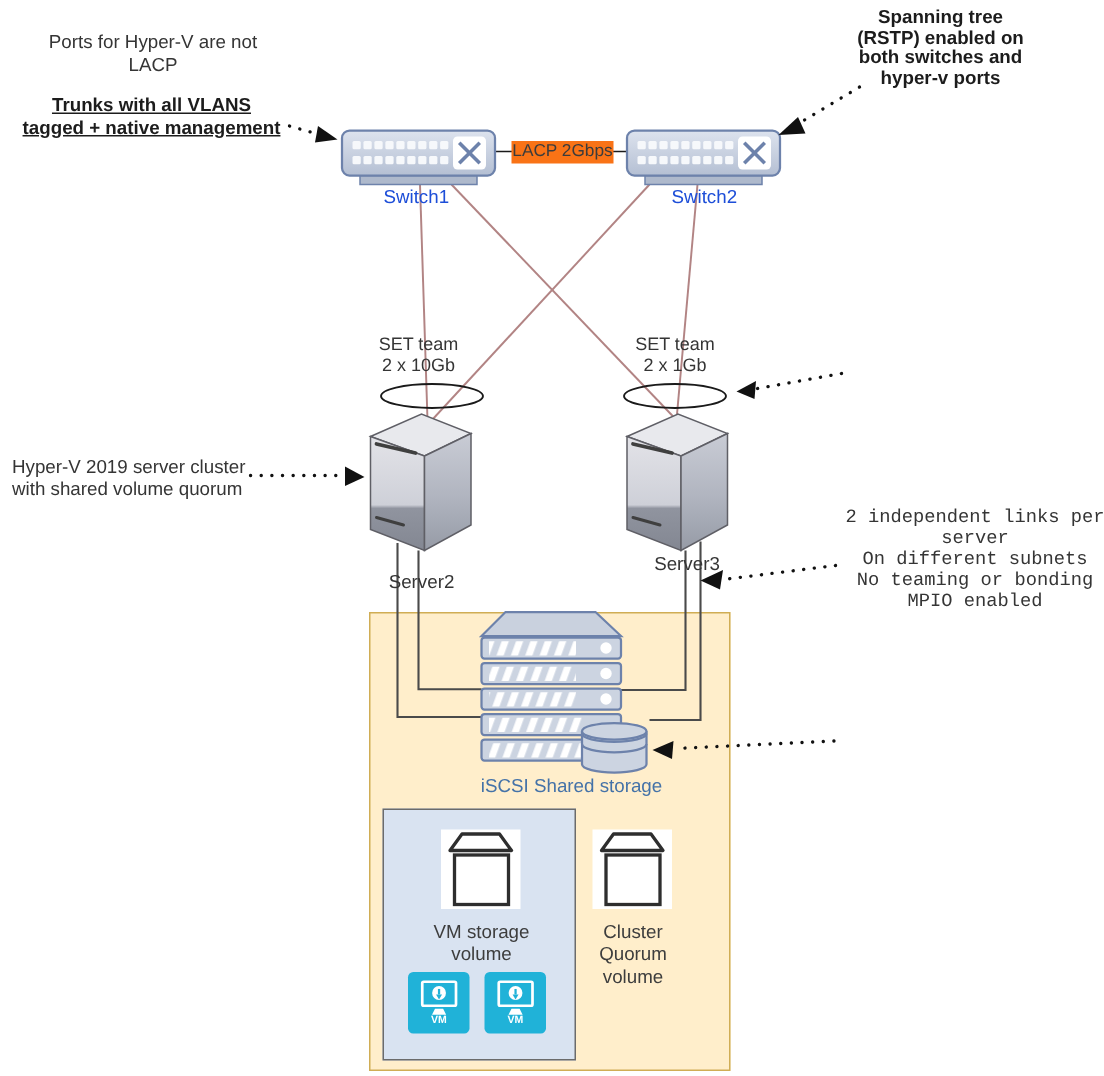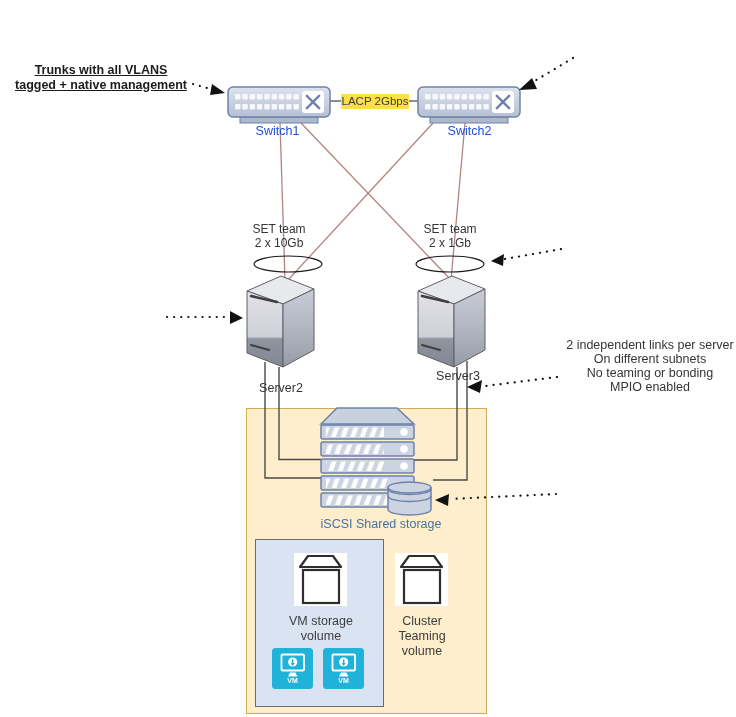"Spanning tree" div.txt { html: none -> <div>Spanning tree (RSTP) enabled on both switches and hyper-v ports</div> }
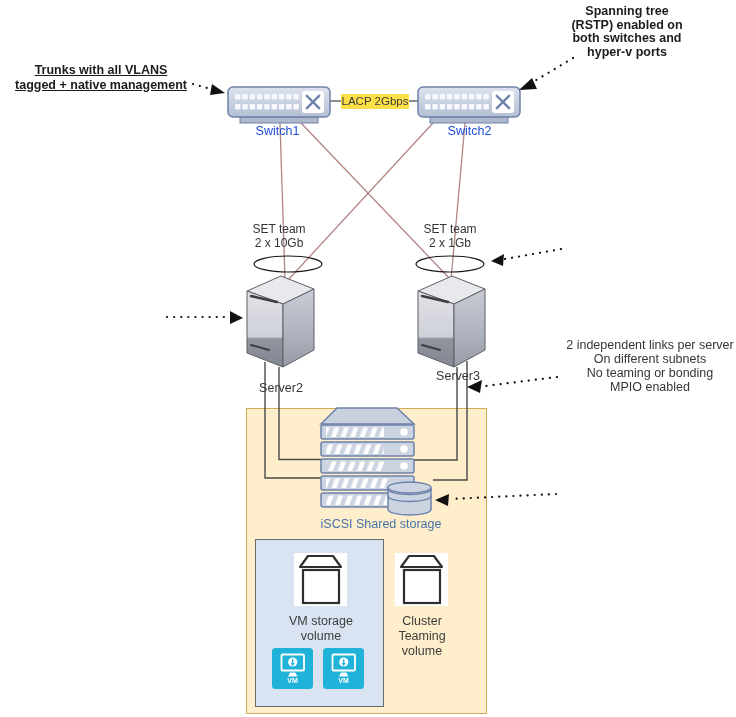"Ports for Hyper-V are not" div.txt { html: none -> <div>Ports for Hyper-V are not LACP</div> }
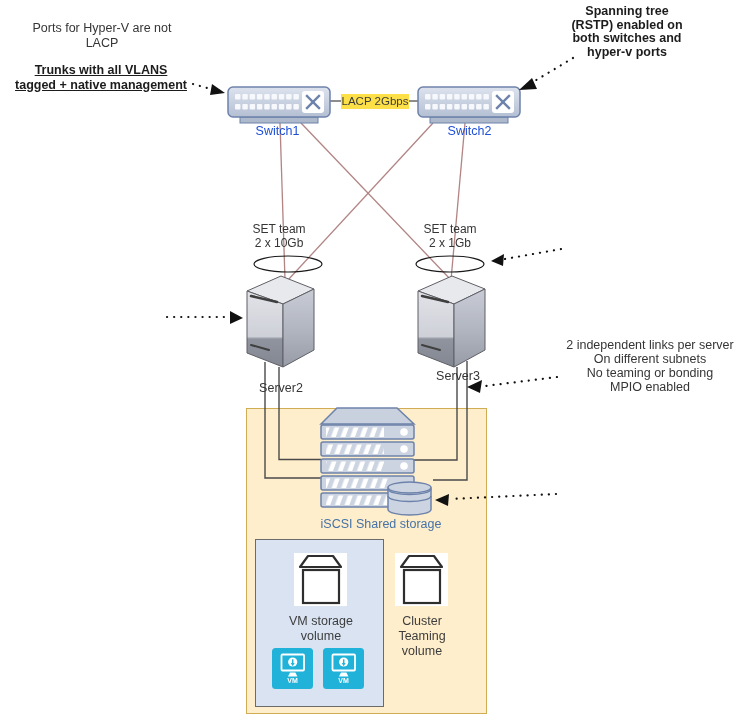"LACP 2Gbps" #lbl-lacp { background: #fde047 -> #f97316 }
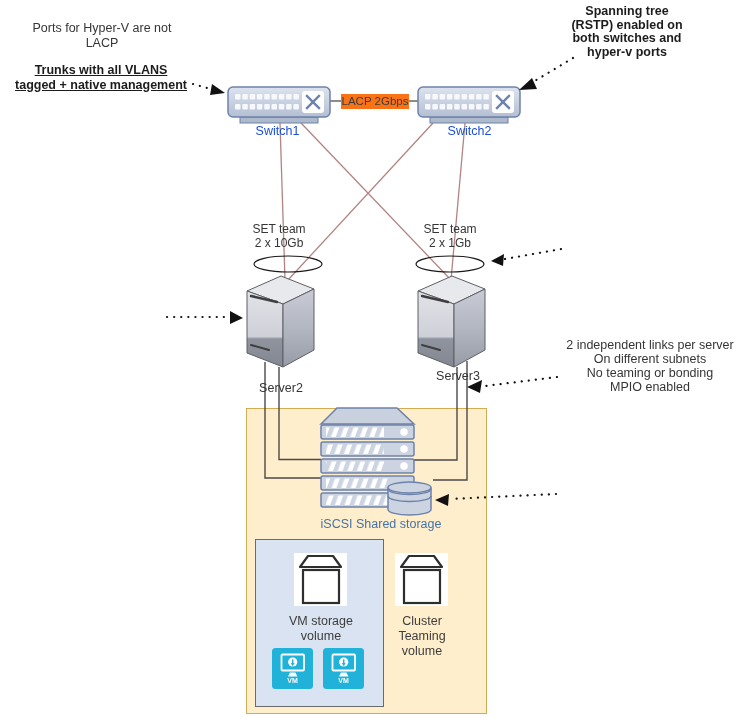"Hyper-V 2019 server cluster" div.txt { html: none -> <div>Hyper-V 2019 server cluster with shared volume quorum</div> }
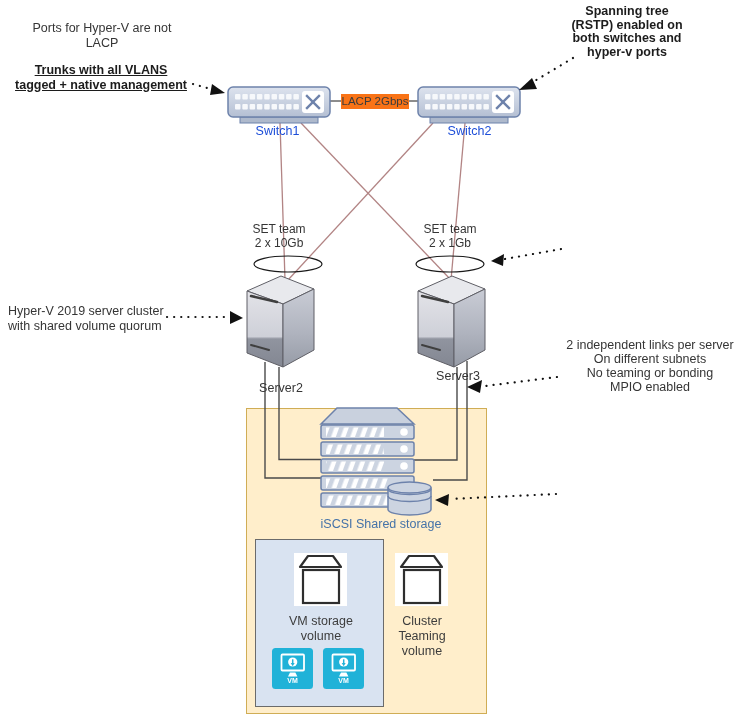"2 independent links per server" #ann-links { font-family: none -> Liberation Mono, monospace }
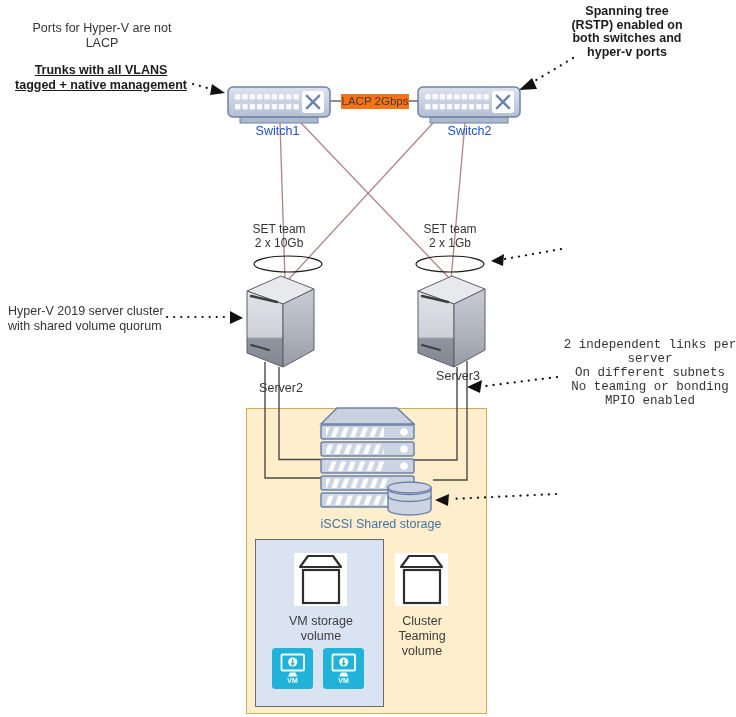"Cluster Teaming" div.txt { text: Teaming -> Quorum }
